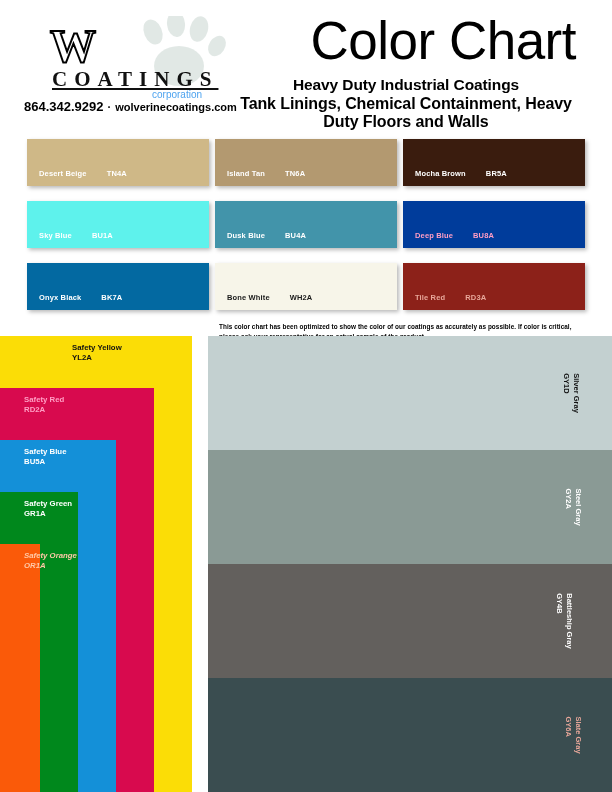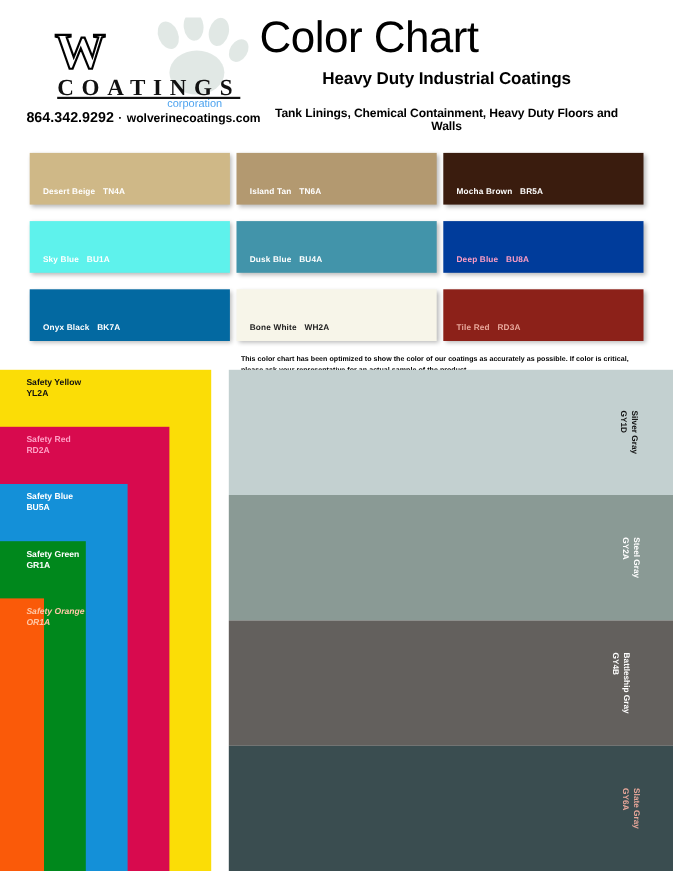"Color Chart" #doc-title { font-size: 40px -> 53px; text-align: left -> right }
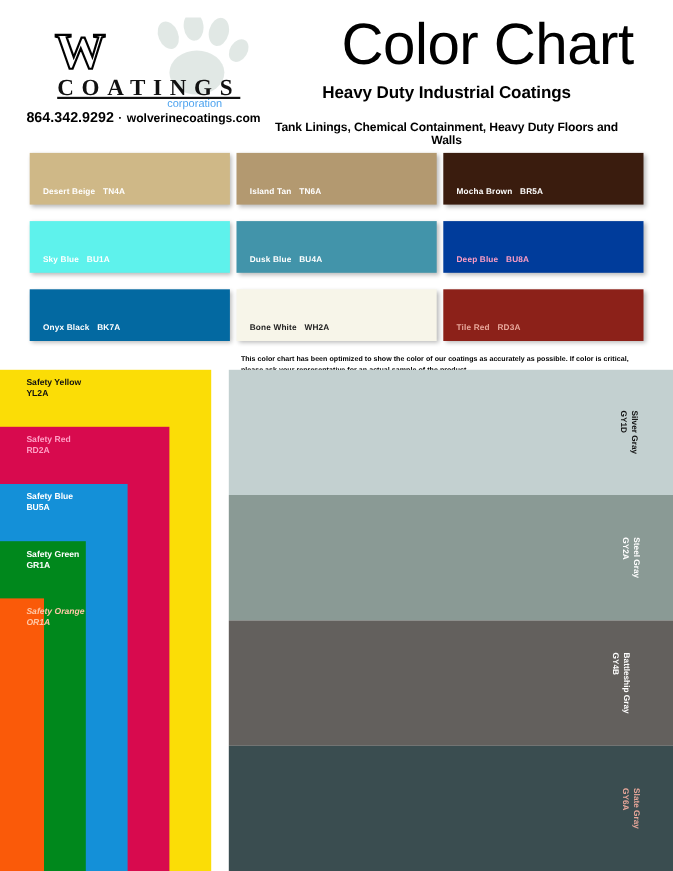"Tank Linings, Chemical Containment," #subtitle-2 { font-size: 11px -> 16px; margin-top: 16px -> 1px }
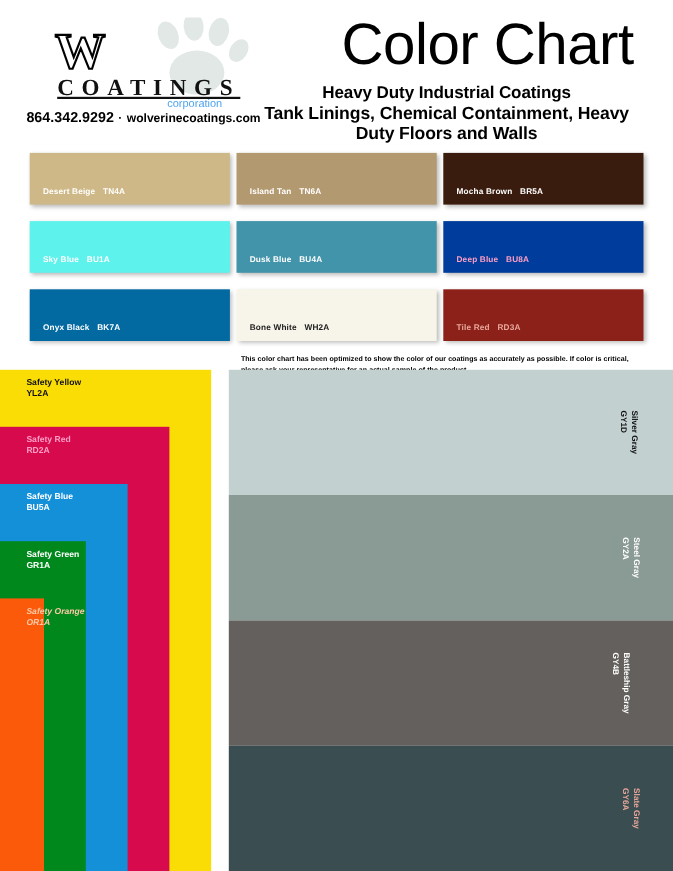"TN4A" .swatch-label .code { padding-left: 7px -> 20px }
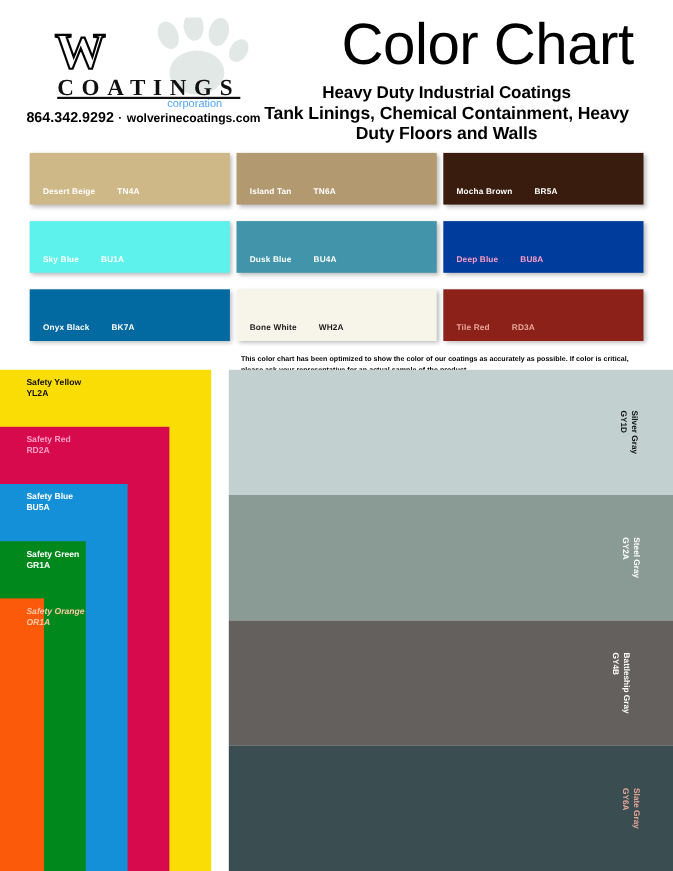"Safety Yellow" div.safety-label { margin-left: none -> 48px }
